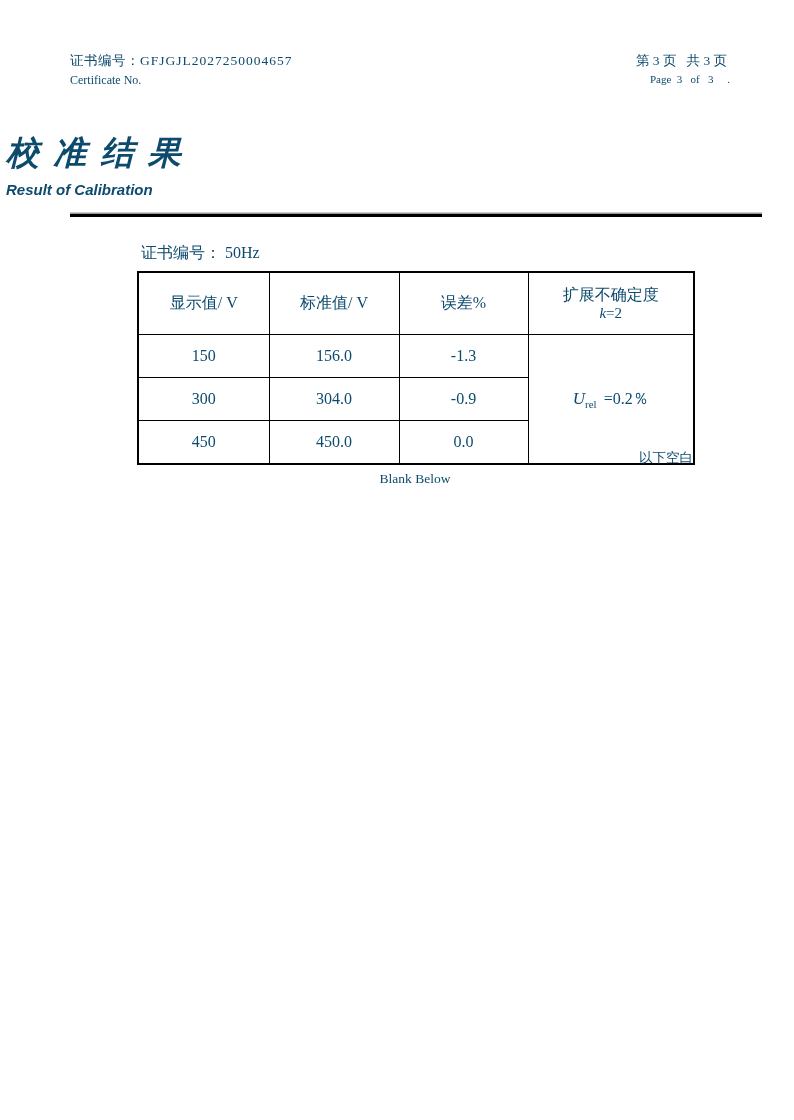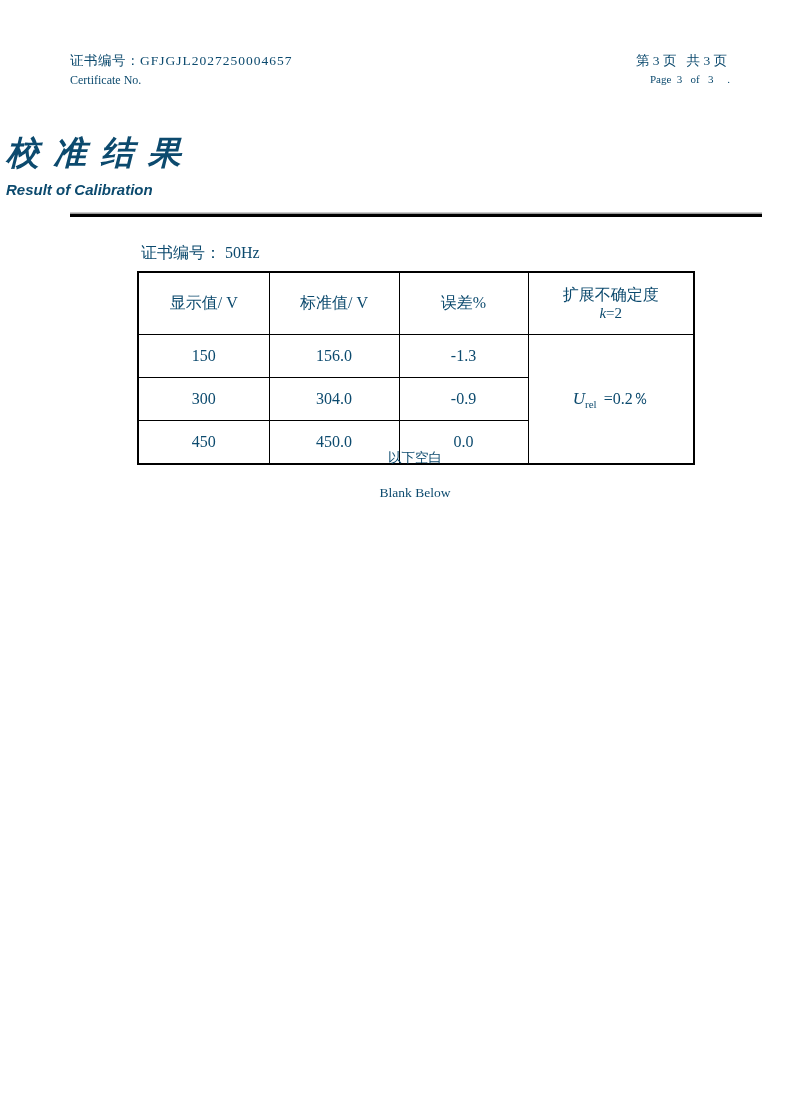"以下空白" .footer-zh { text-align: none -> right }
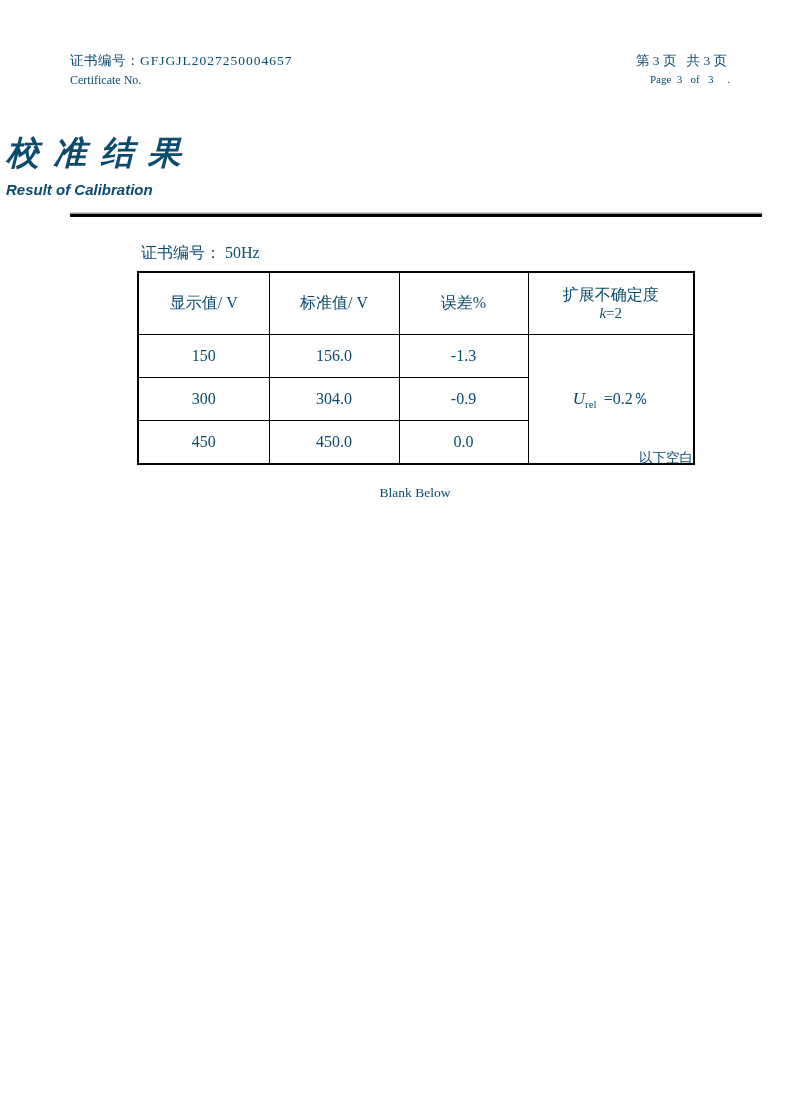"Blank Below" .footer-en { margin-top: 18px -> 4px }
